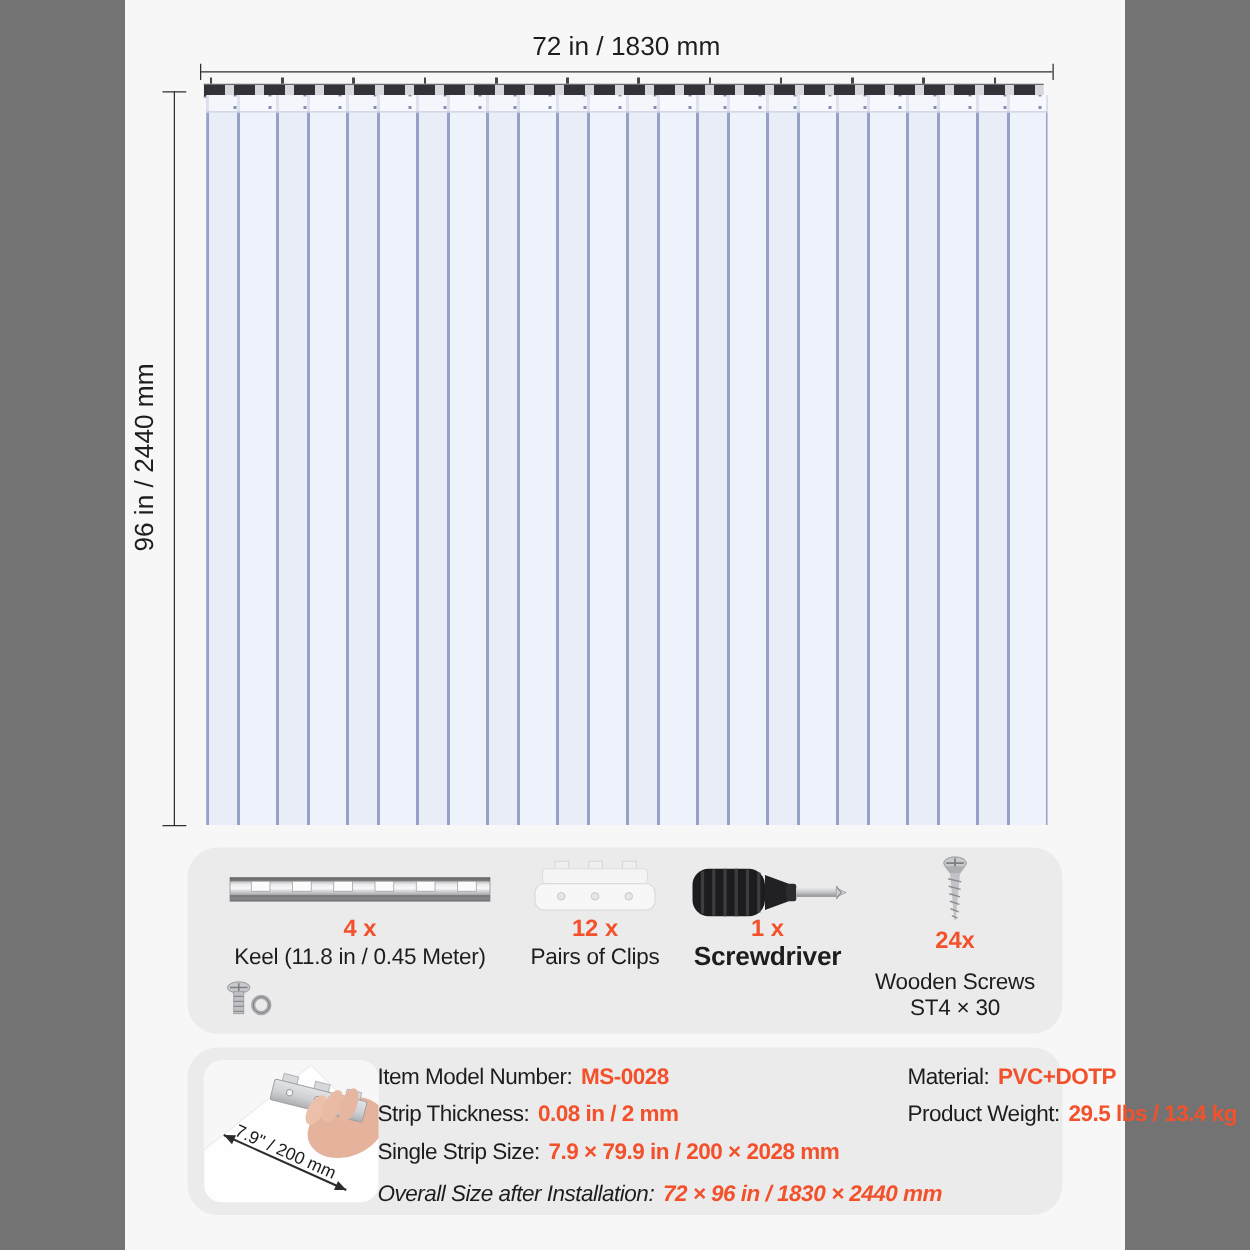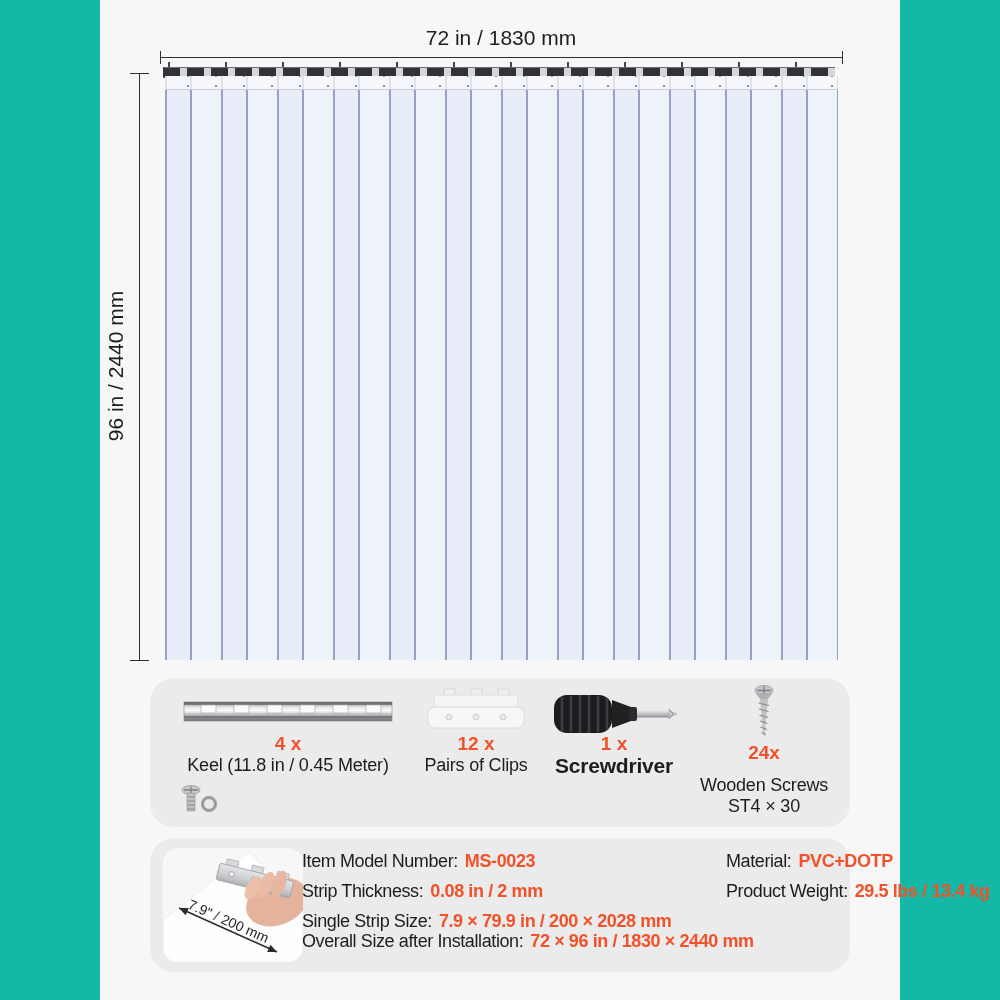"72 in / 1830 mm" .canvas { background: #14b8a6 -> #737373 }
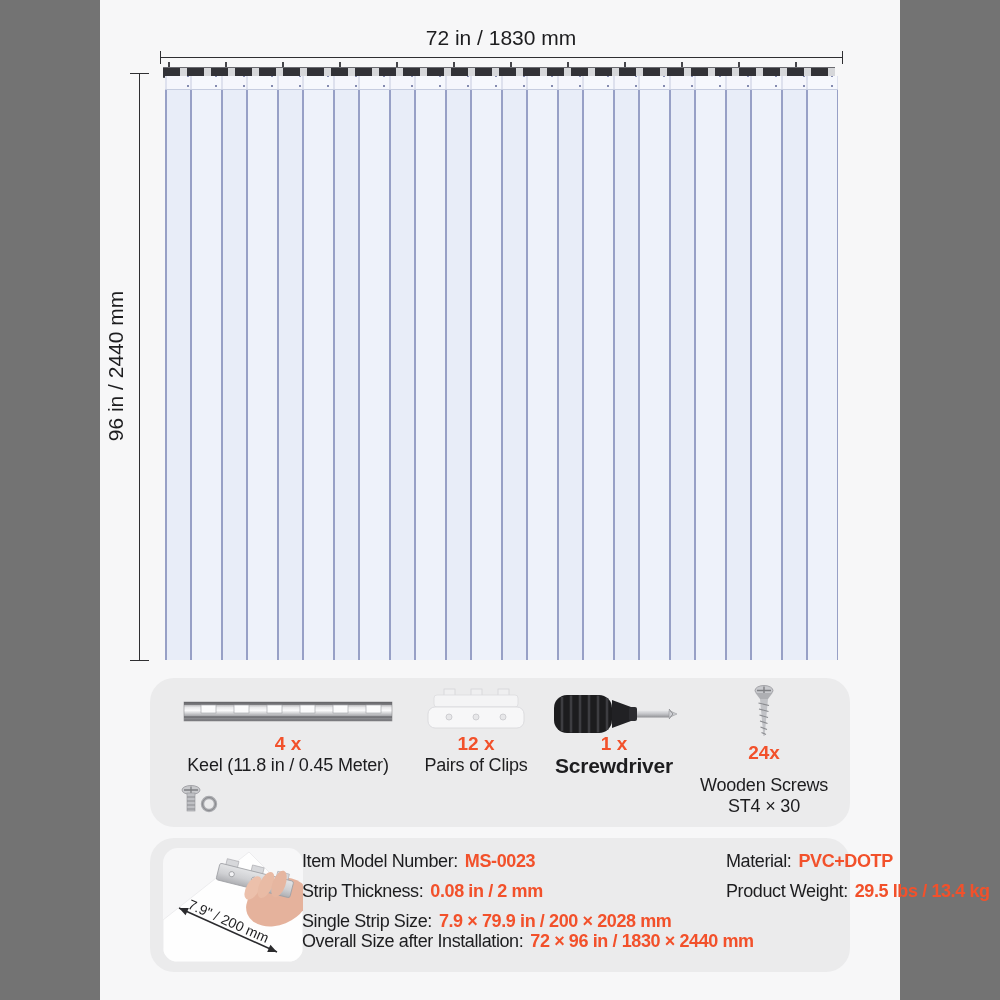"MS-0023" span.spec-value { text: MS-0023 -> MS-0028 }
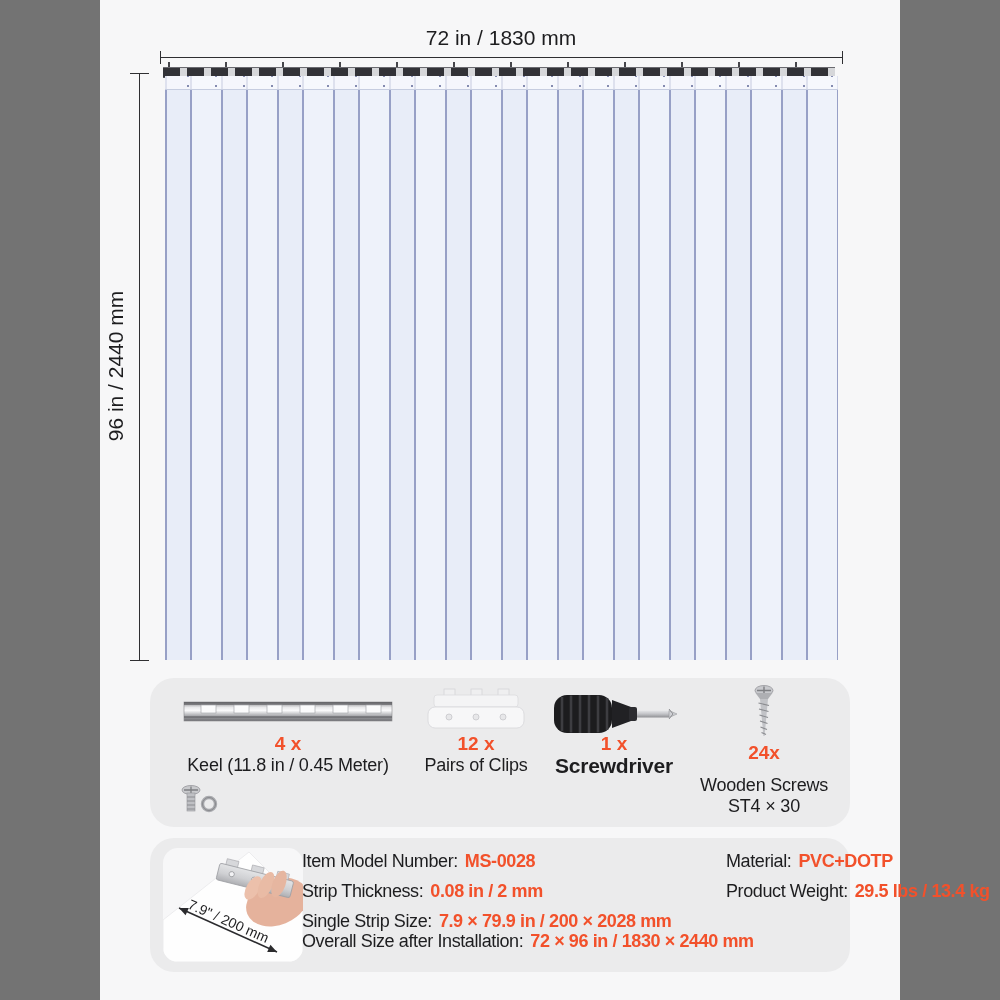"Overall Size after Installation: 72" div.spec-row { font-style: none -> italic; top: 93px -> 107px }
